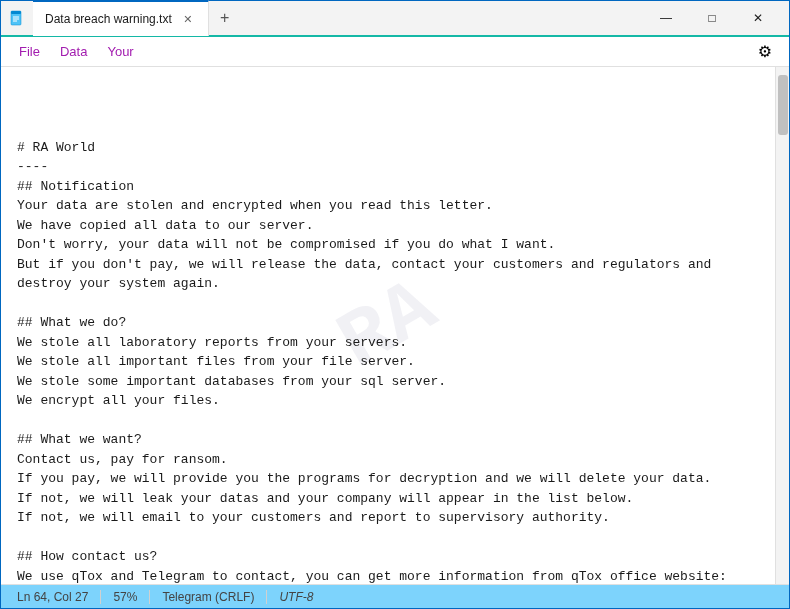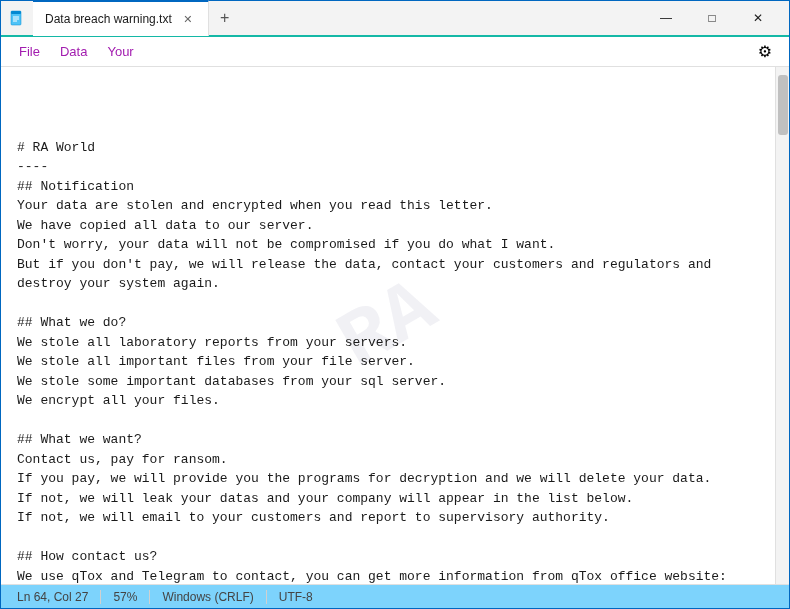"Windows (CRLF)" div.status-section { text: Windows -> Telegram }
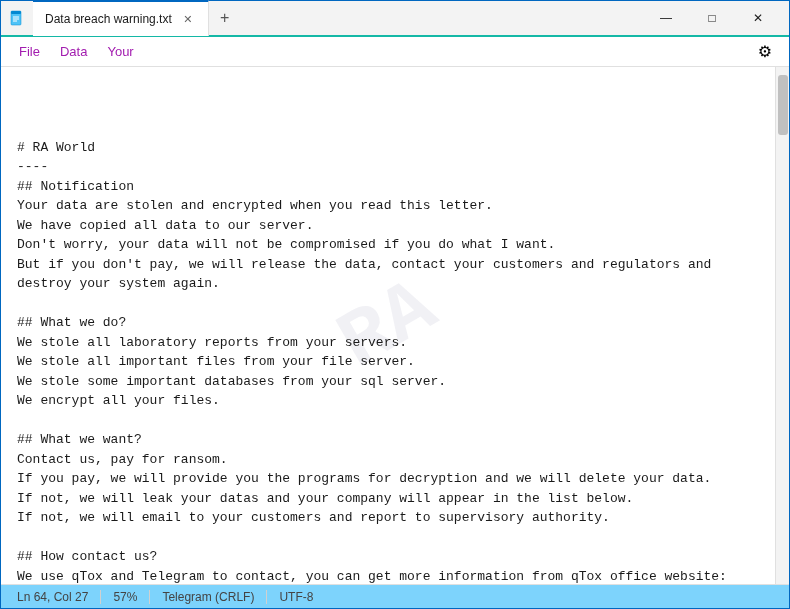"UTF-8" .status-section:last-child { font-style: none -> italic }
